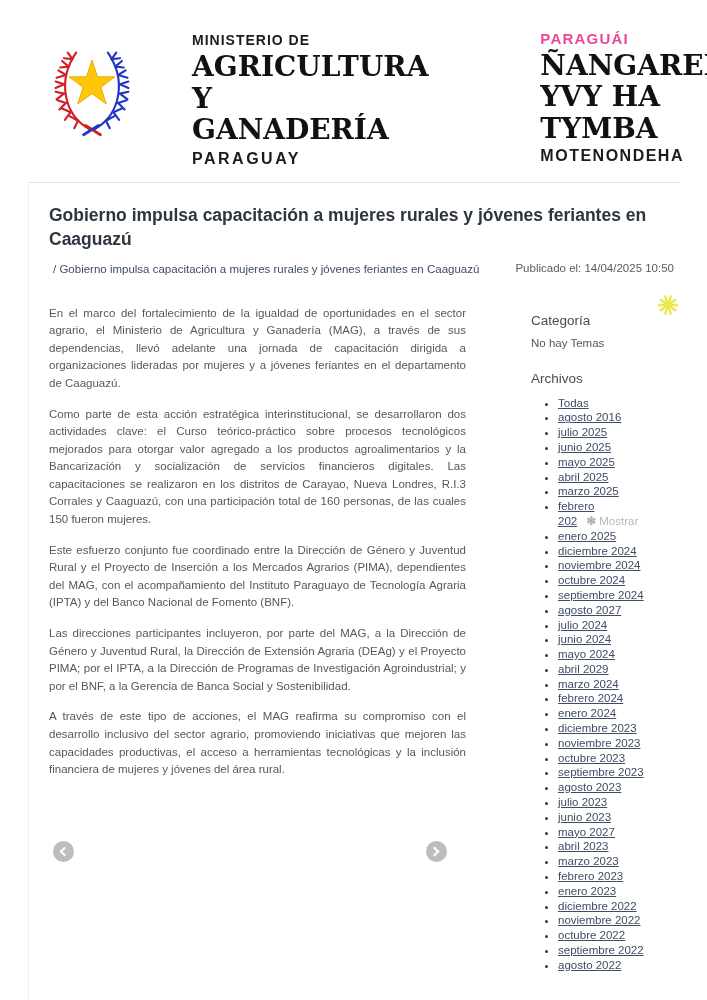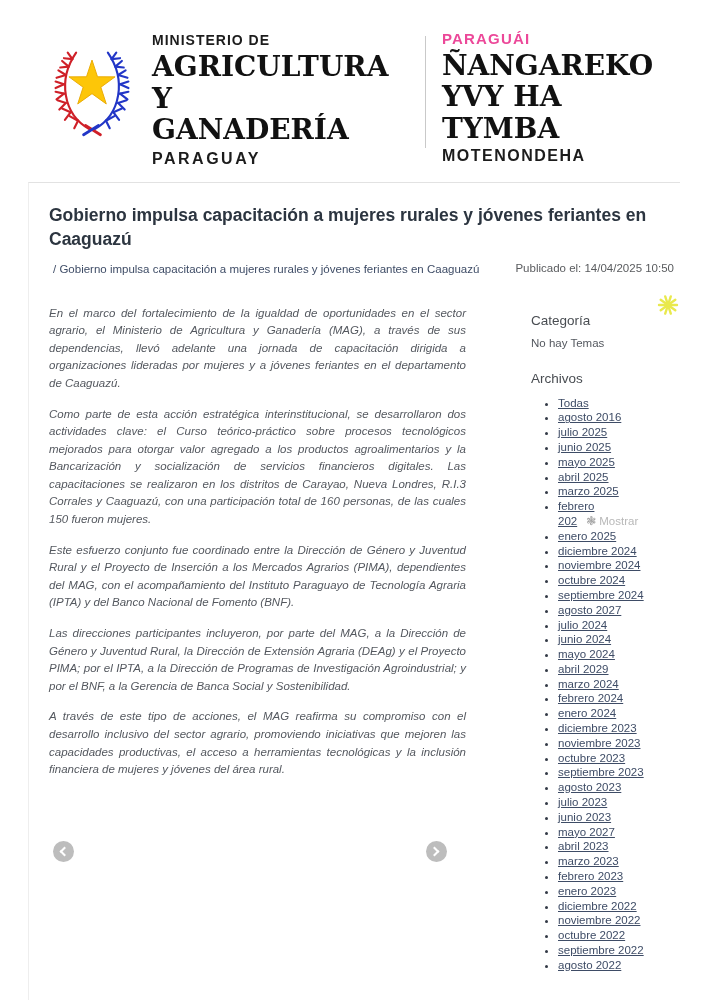"MINISTERIO DE" .hdr { gap: none -> 40px }
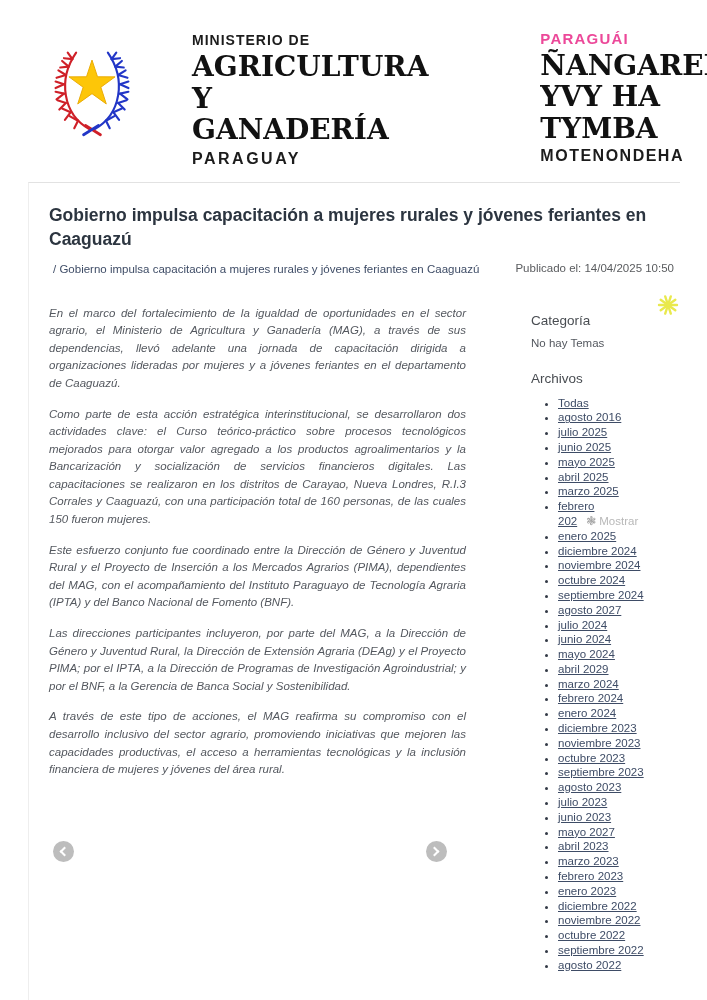"En el marco del fortalecimiento" article.body { font-style: italic -> none }
